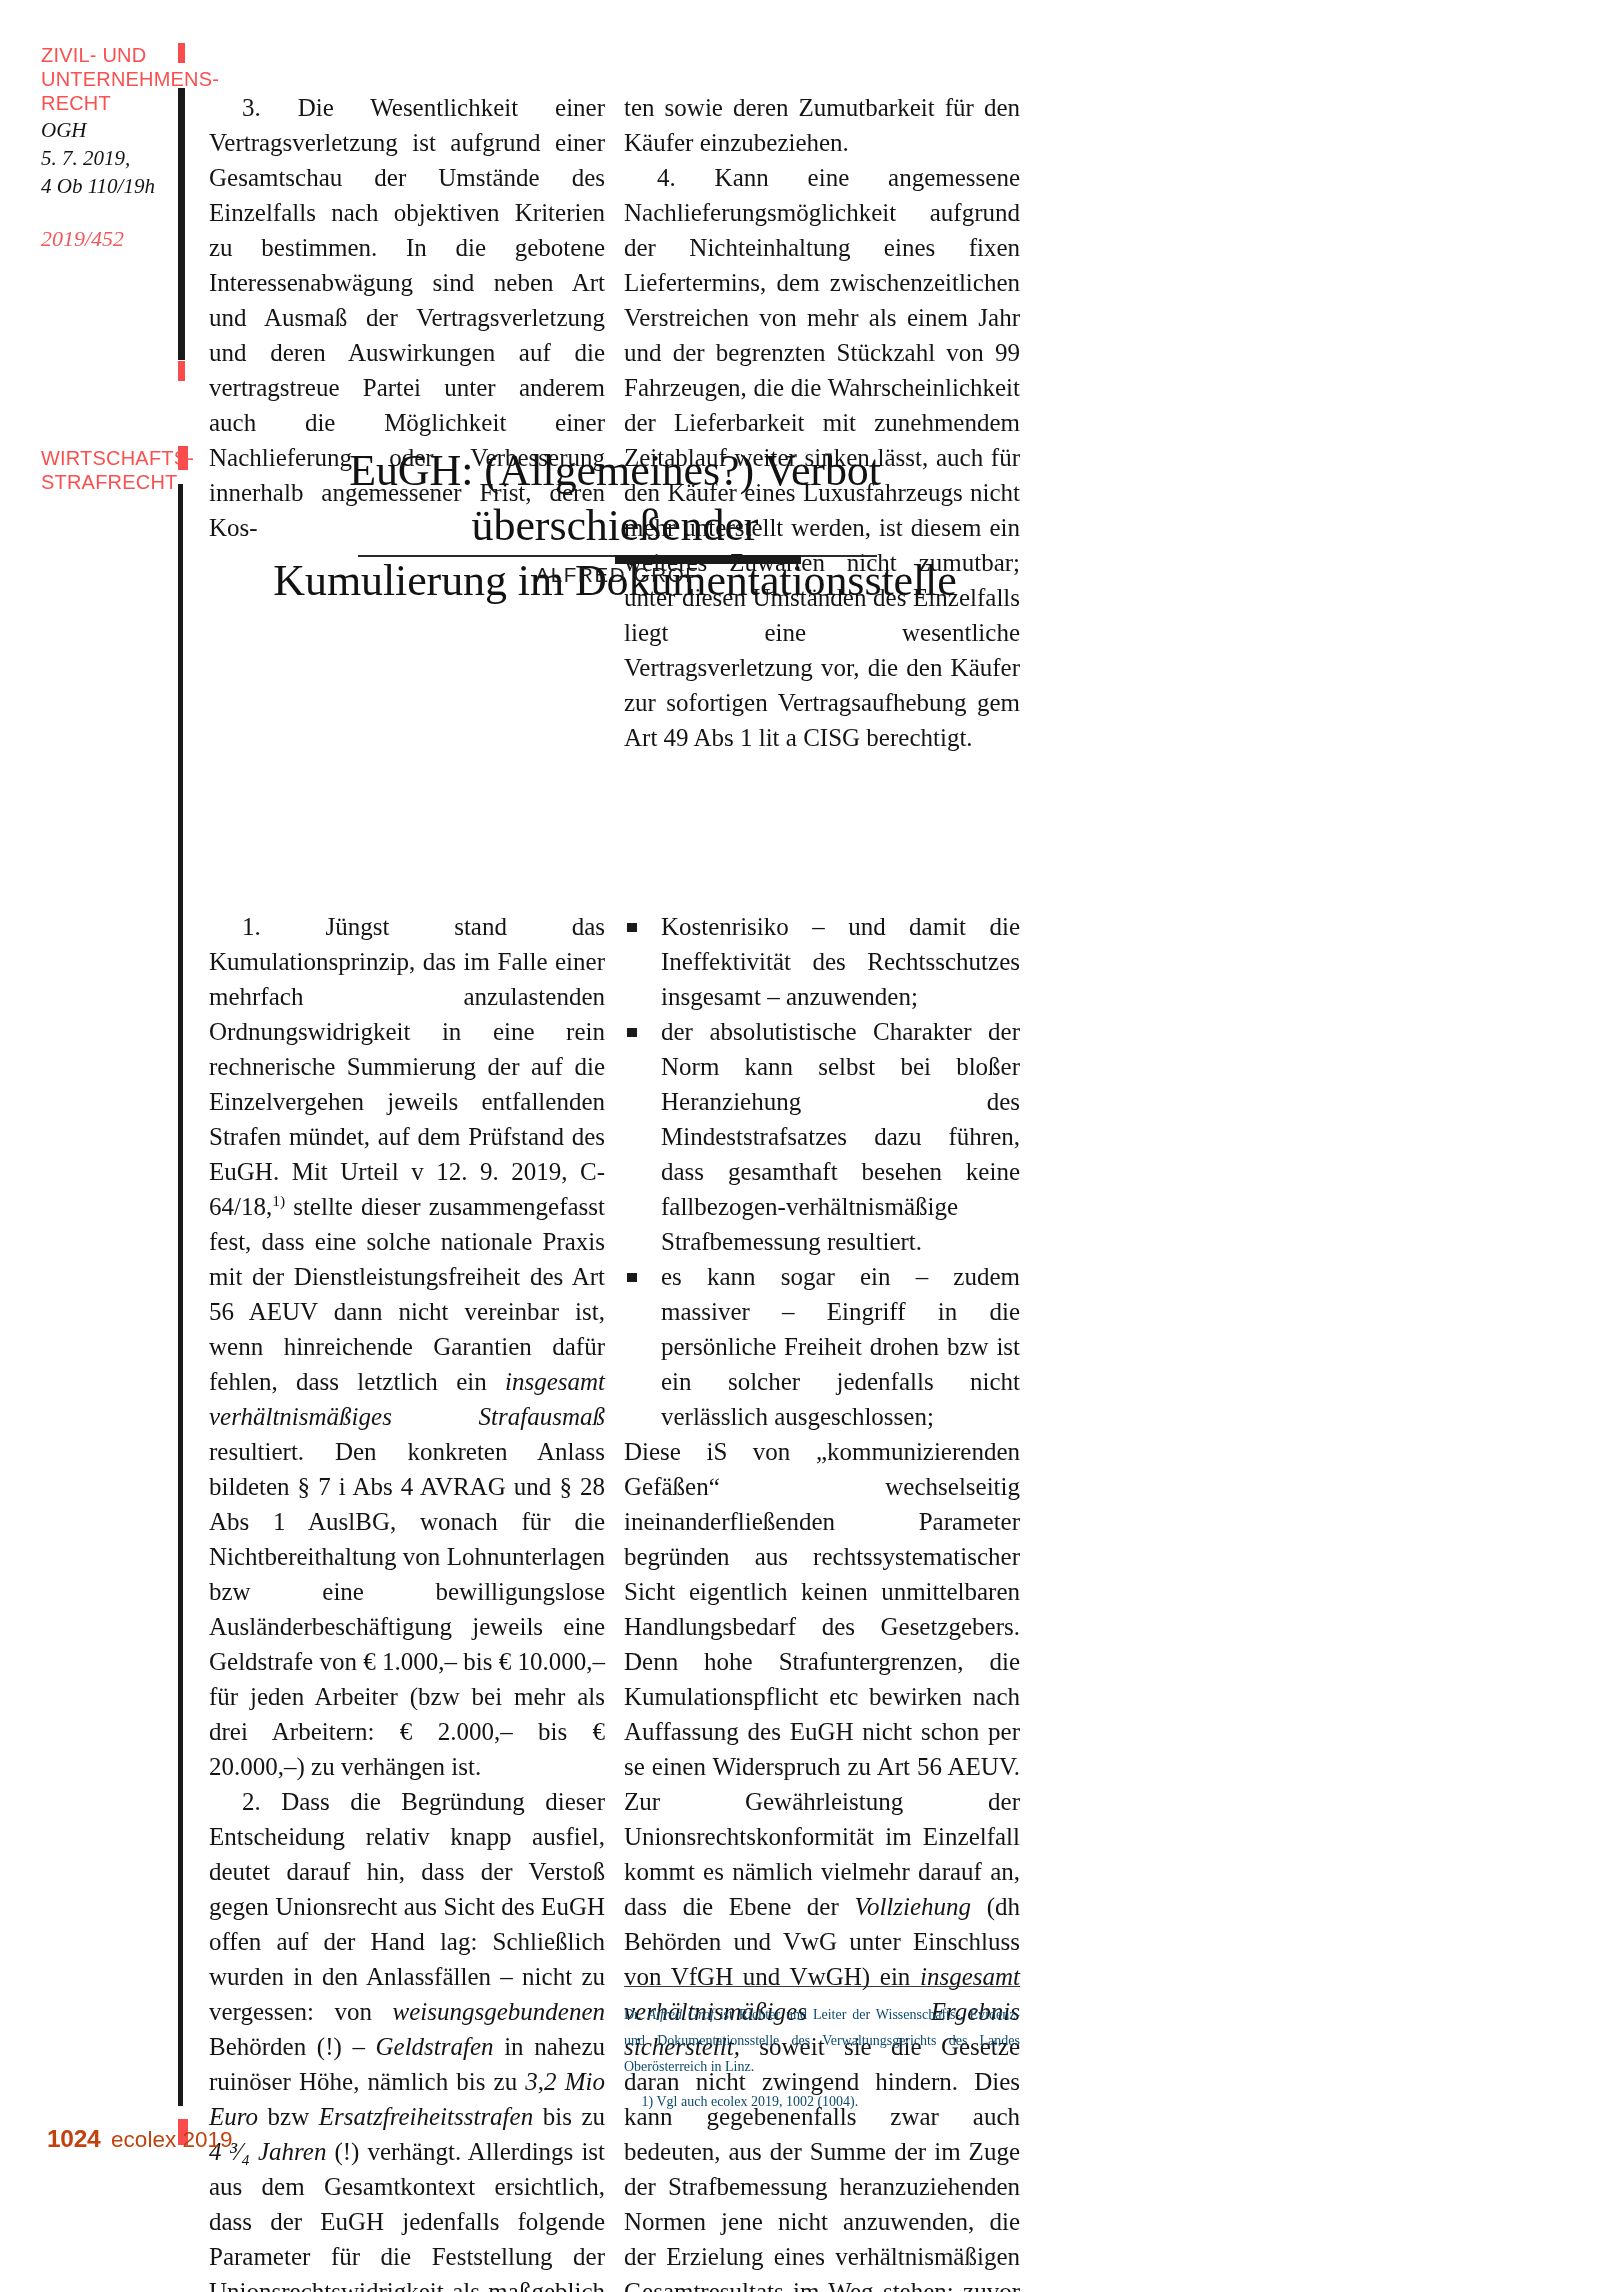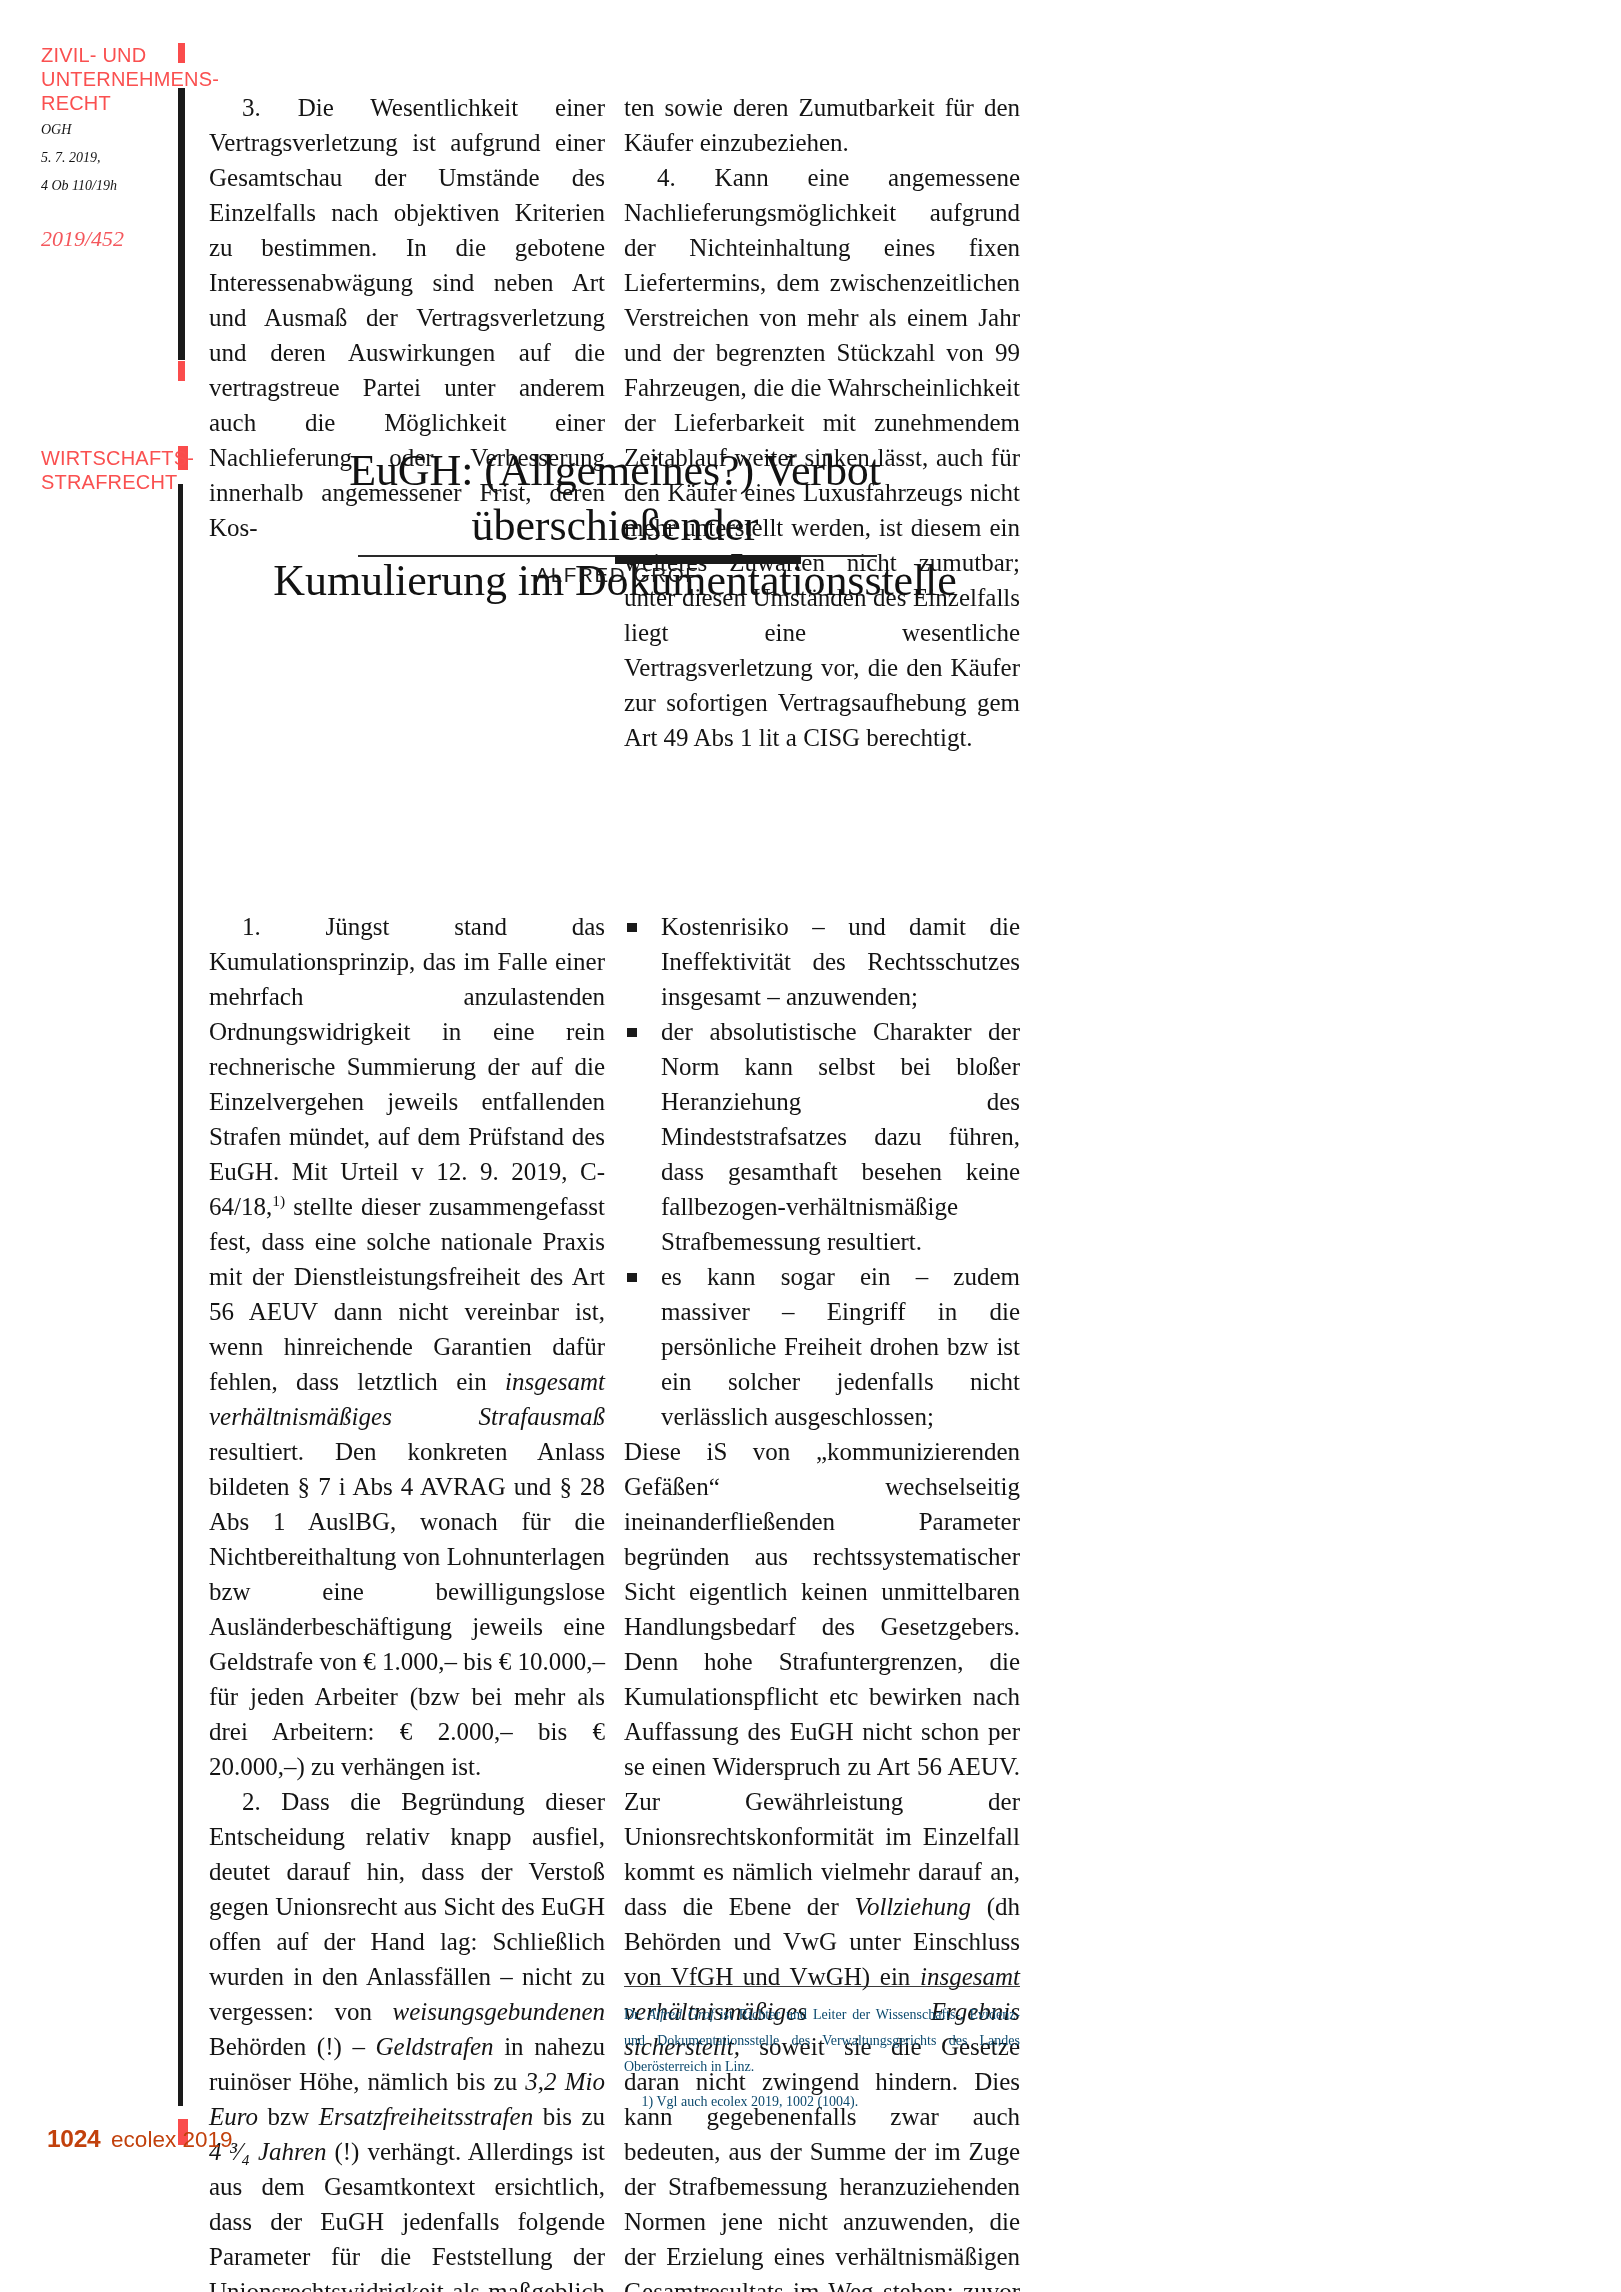"OGH" .court { font-size: 14px -> 21px }
